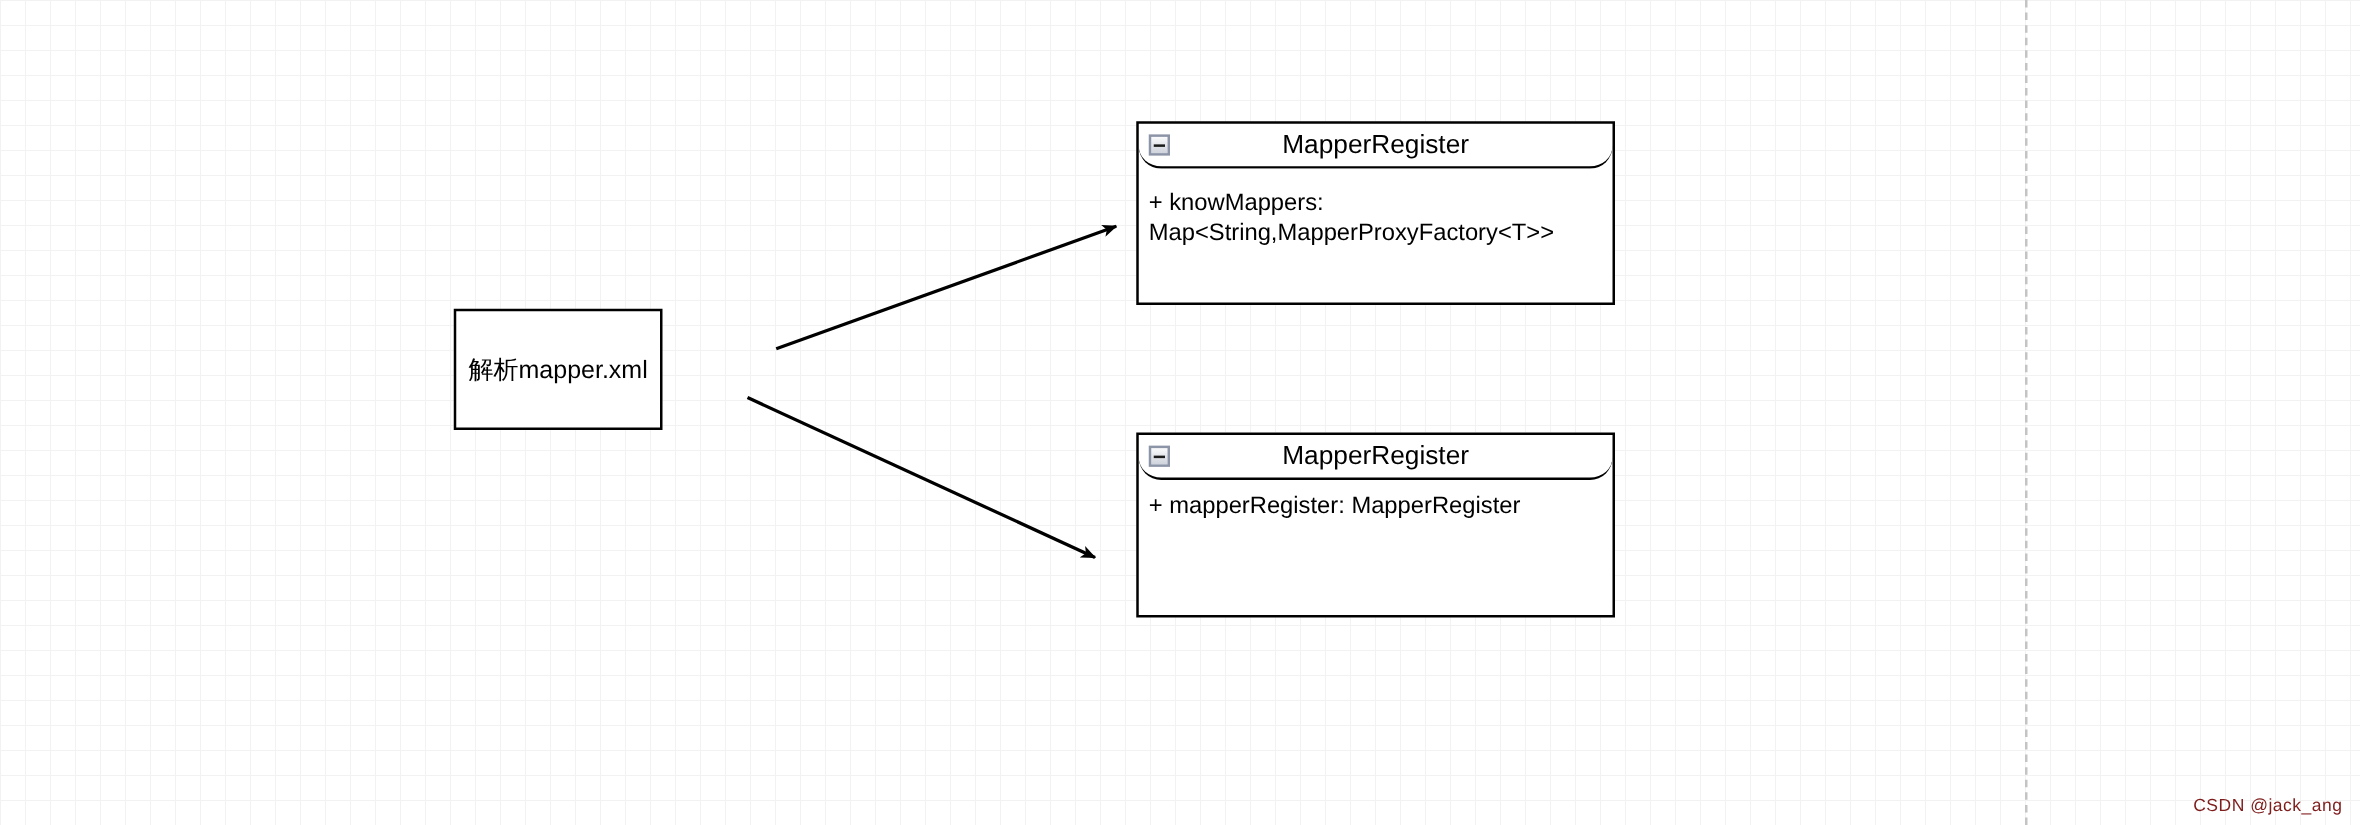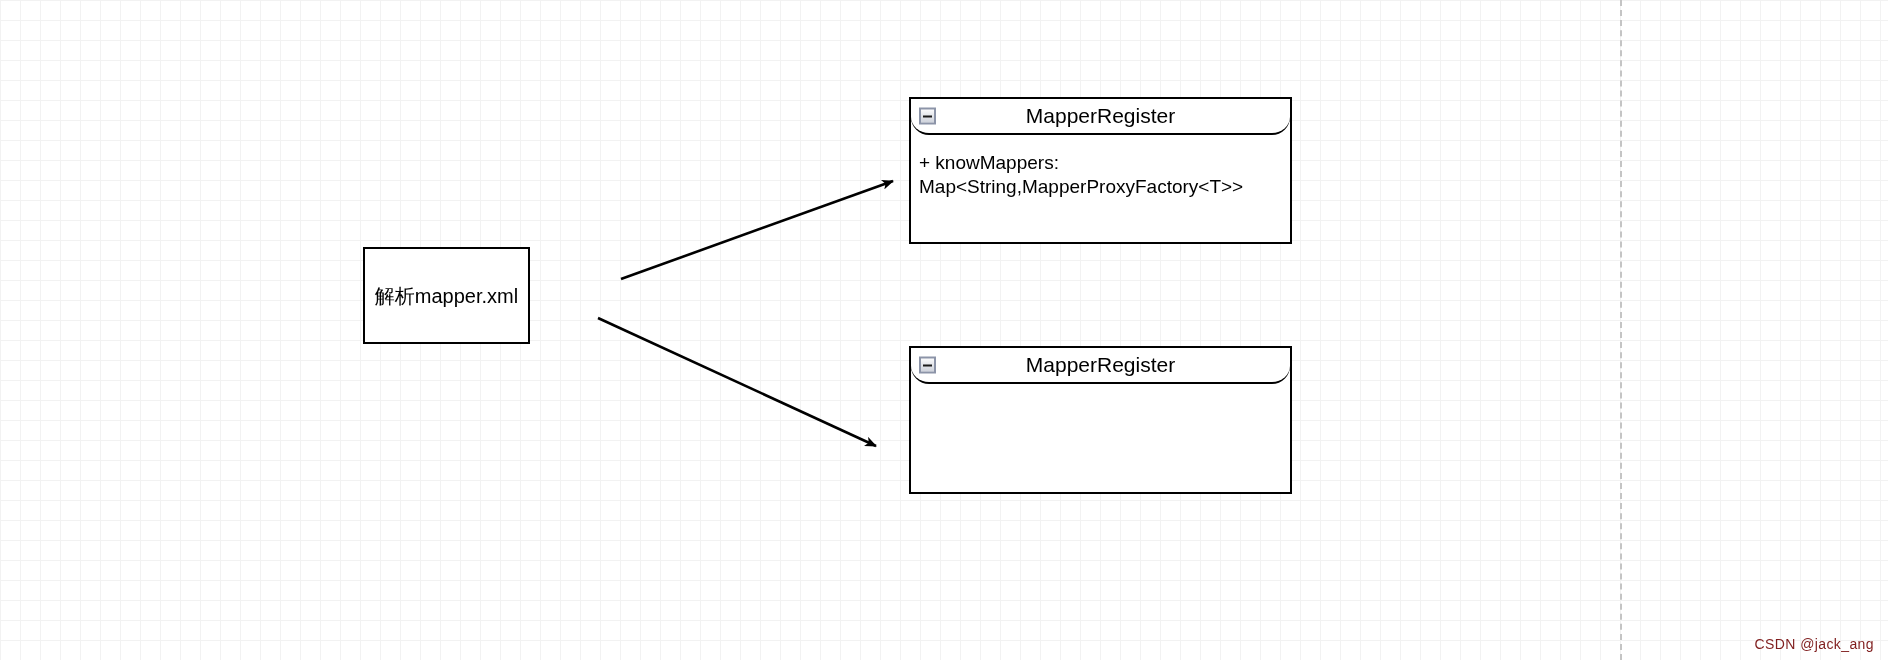"+ mapperRegister: MapperRegister" div.uml-attr { html: none -> <div>+ mapperRegister: MapperRegister</div> }
